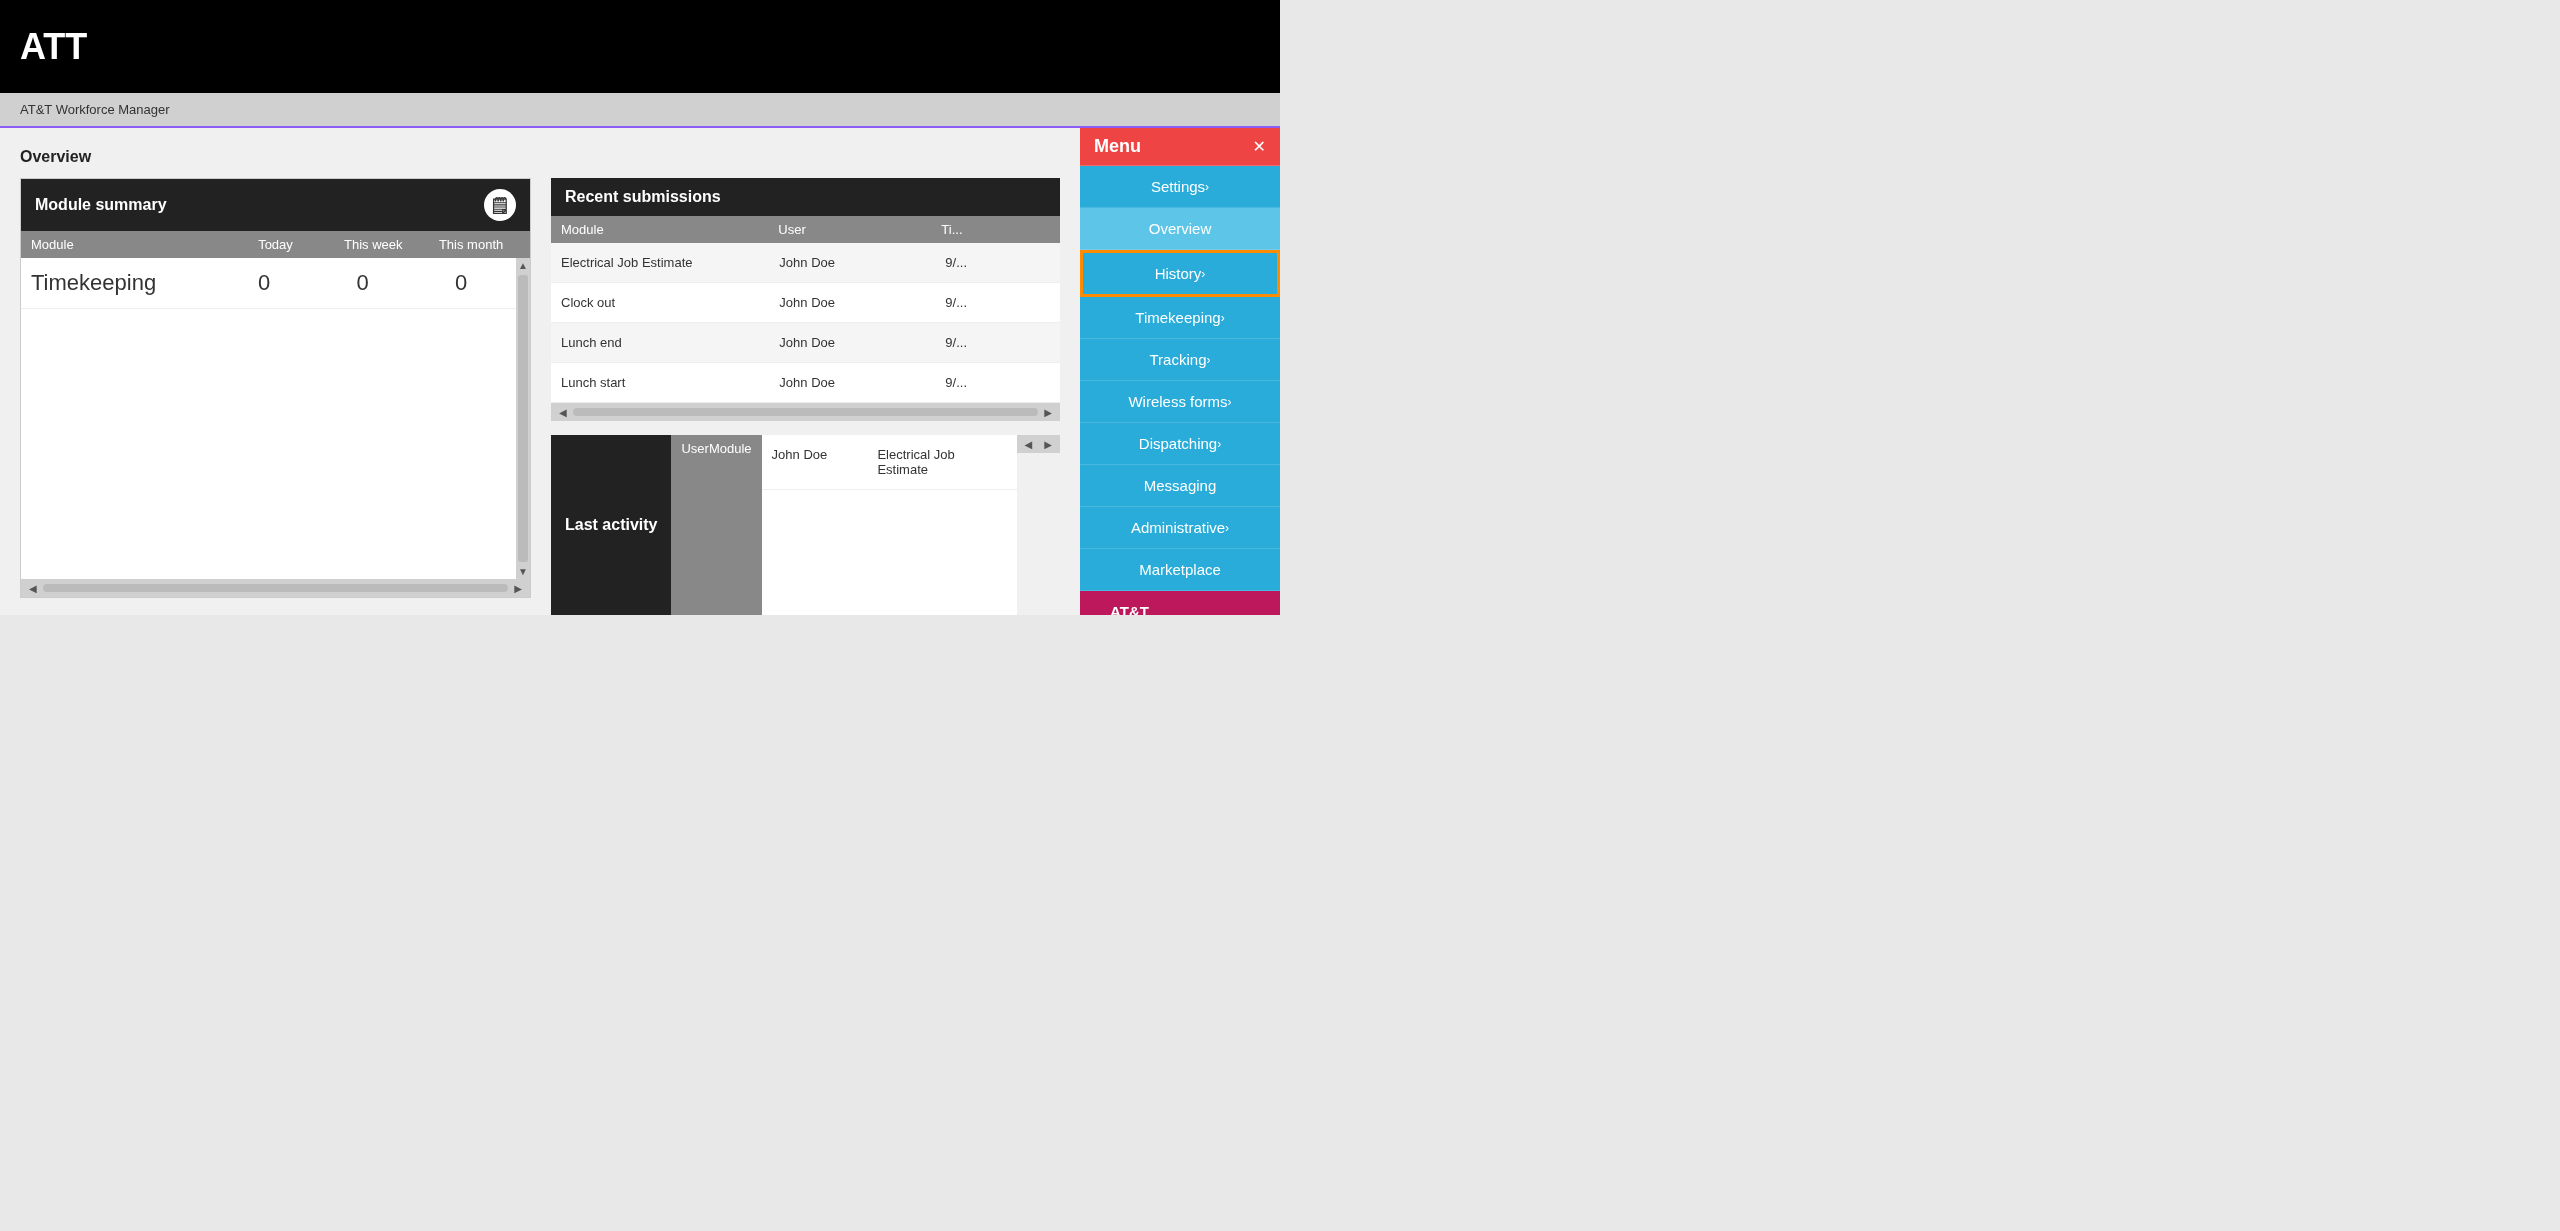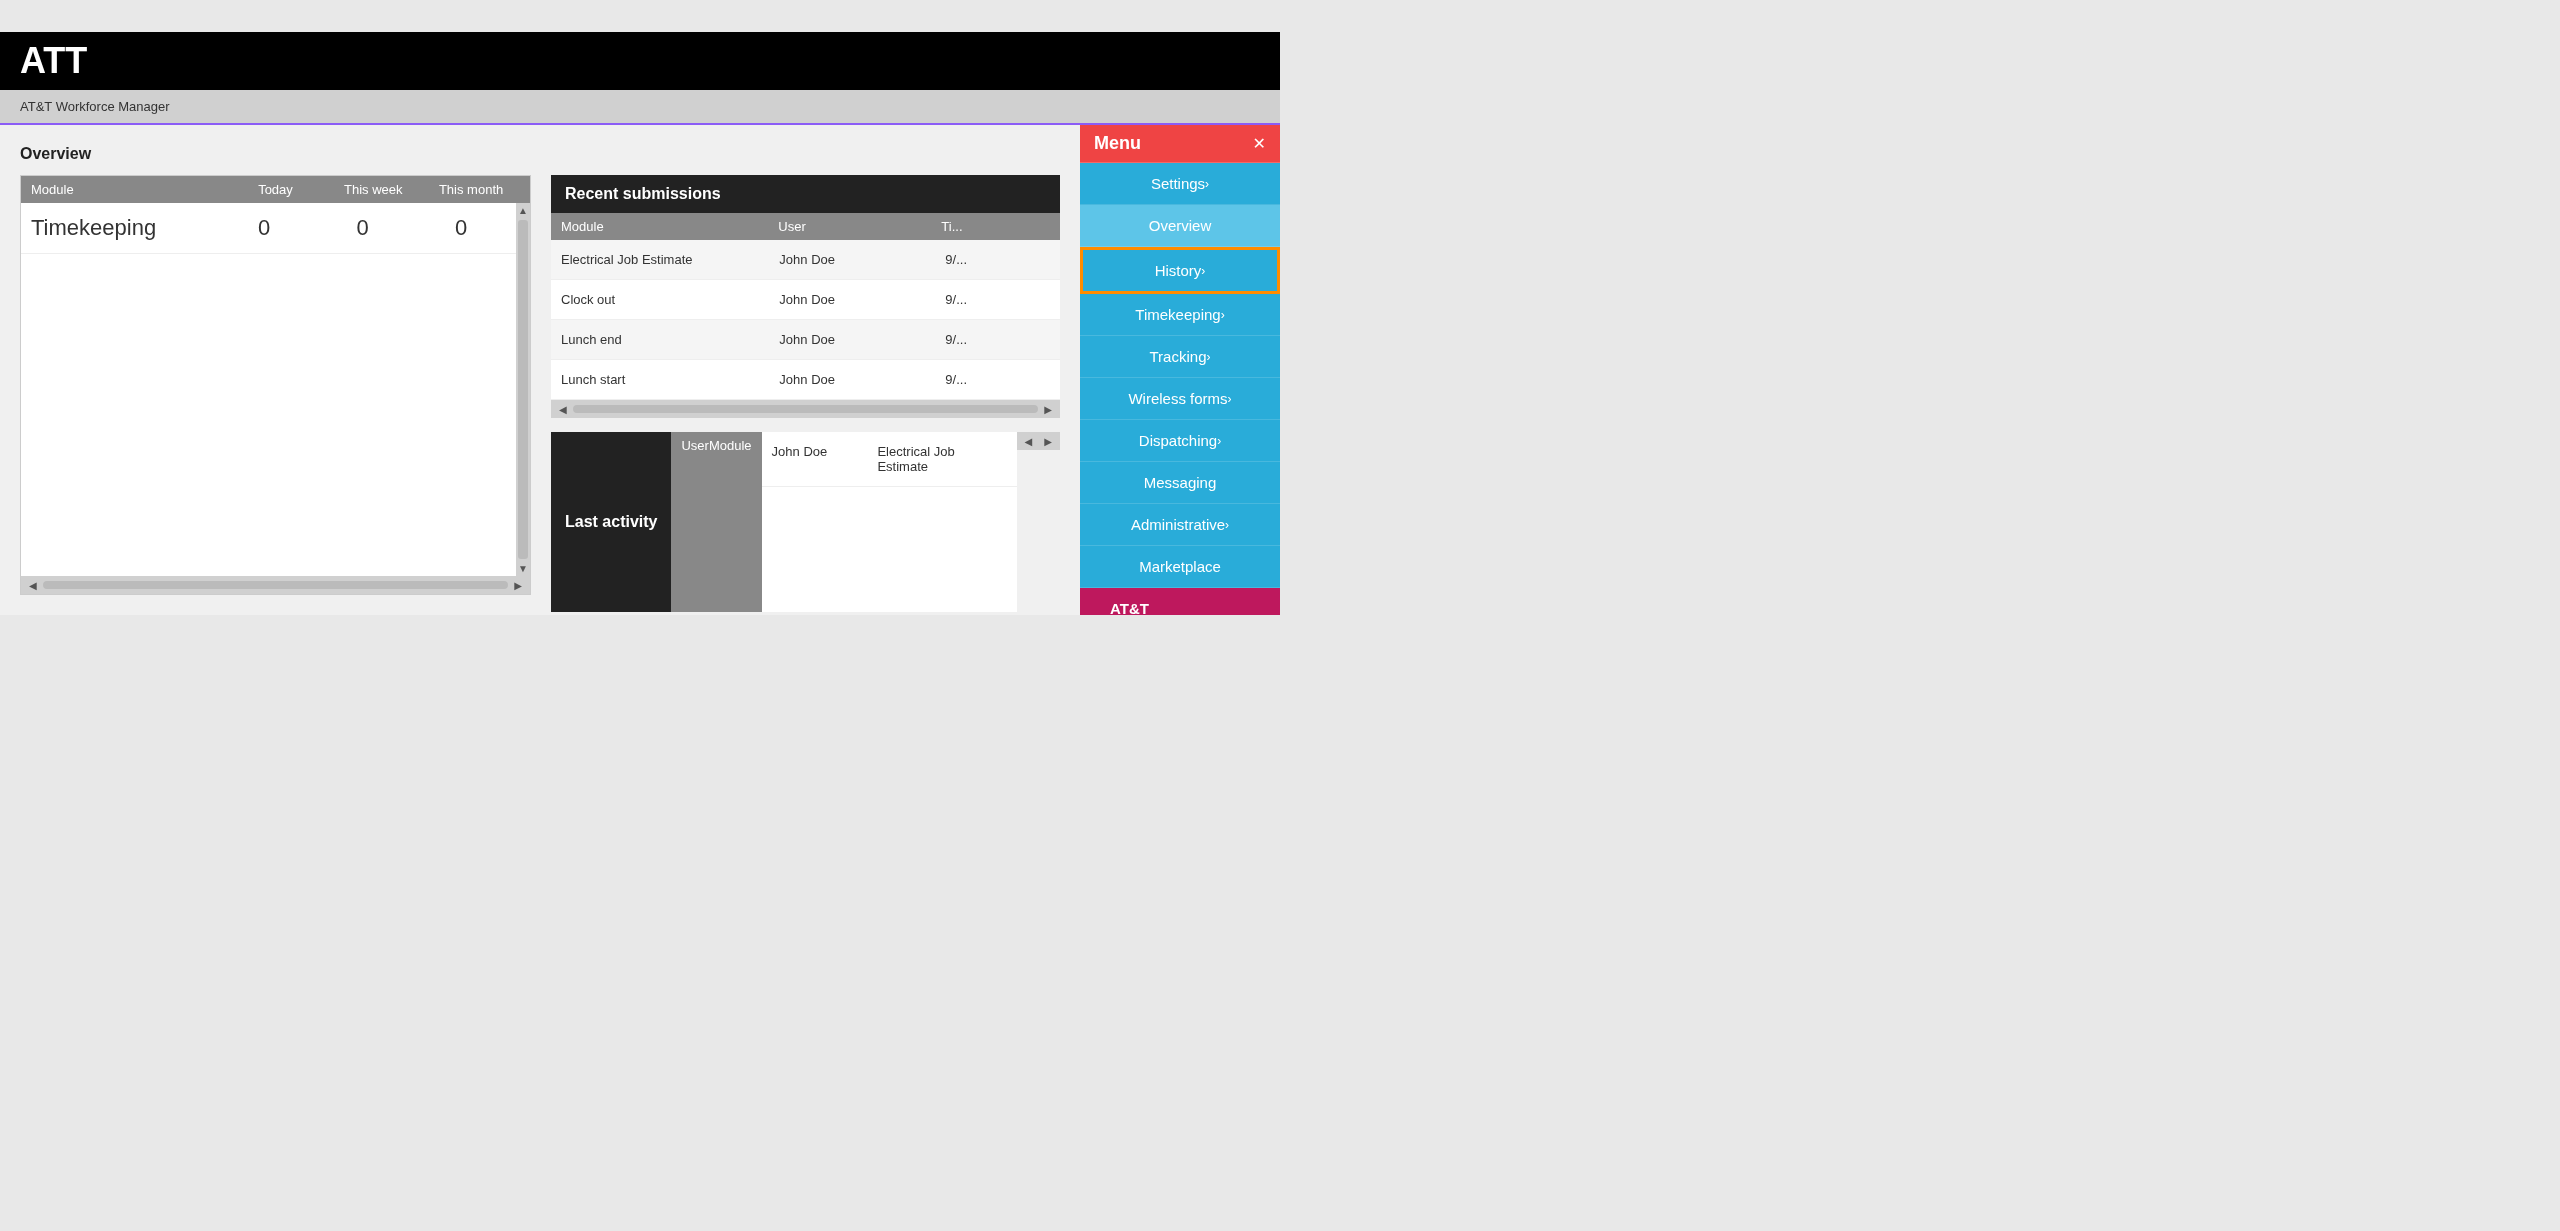"ATT" .header { height: 58px -> 93px; margin-top: 32px -> none }
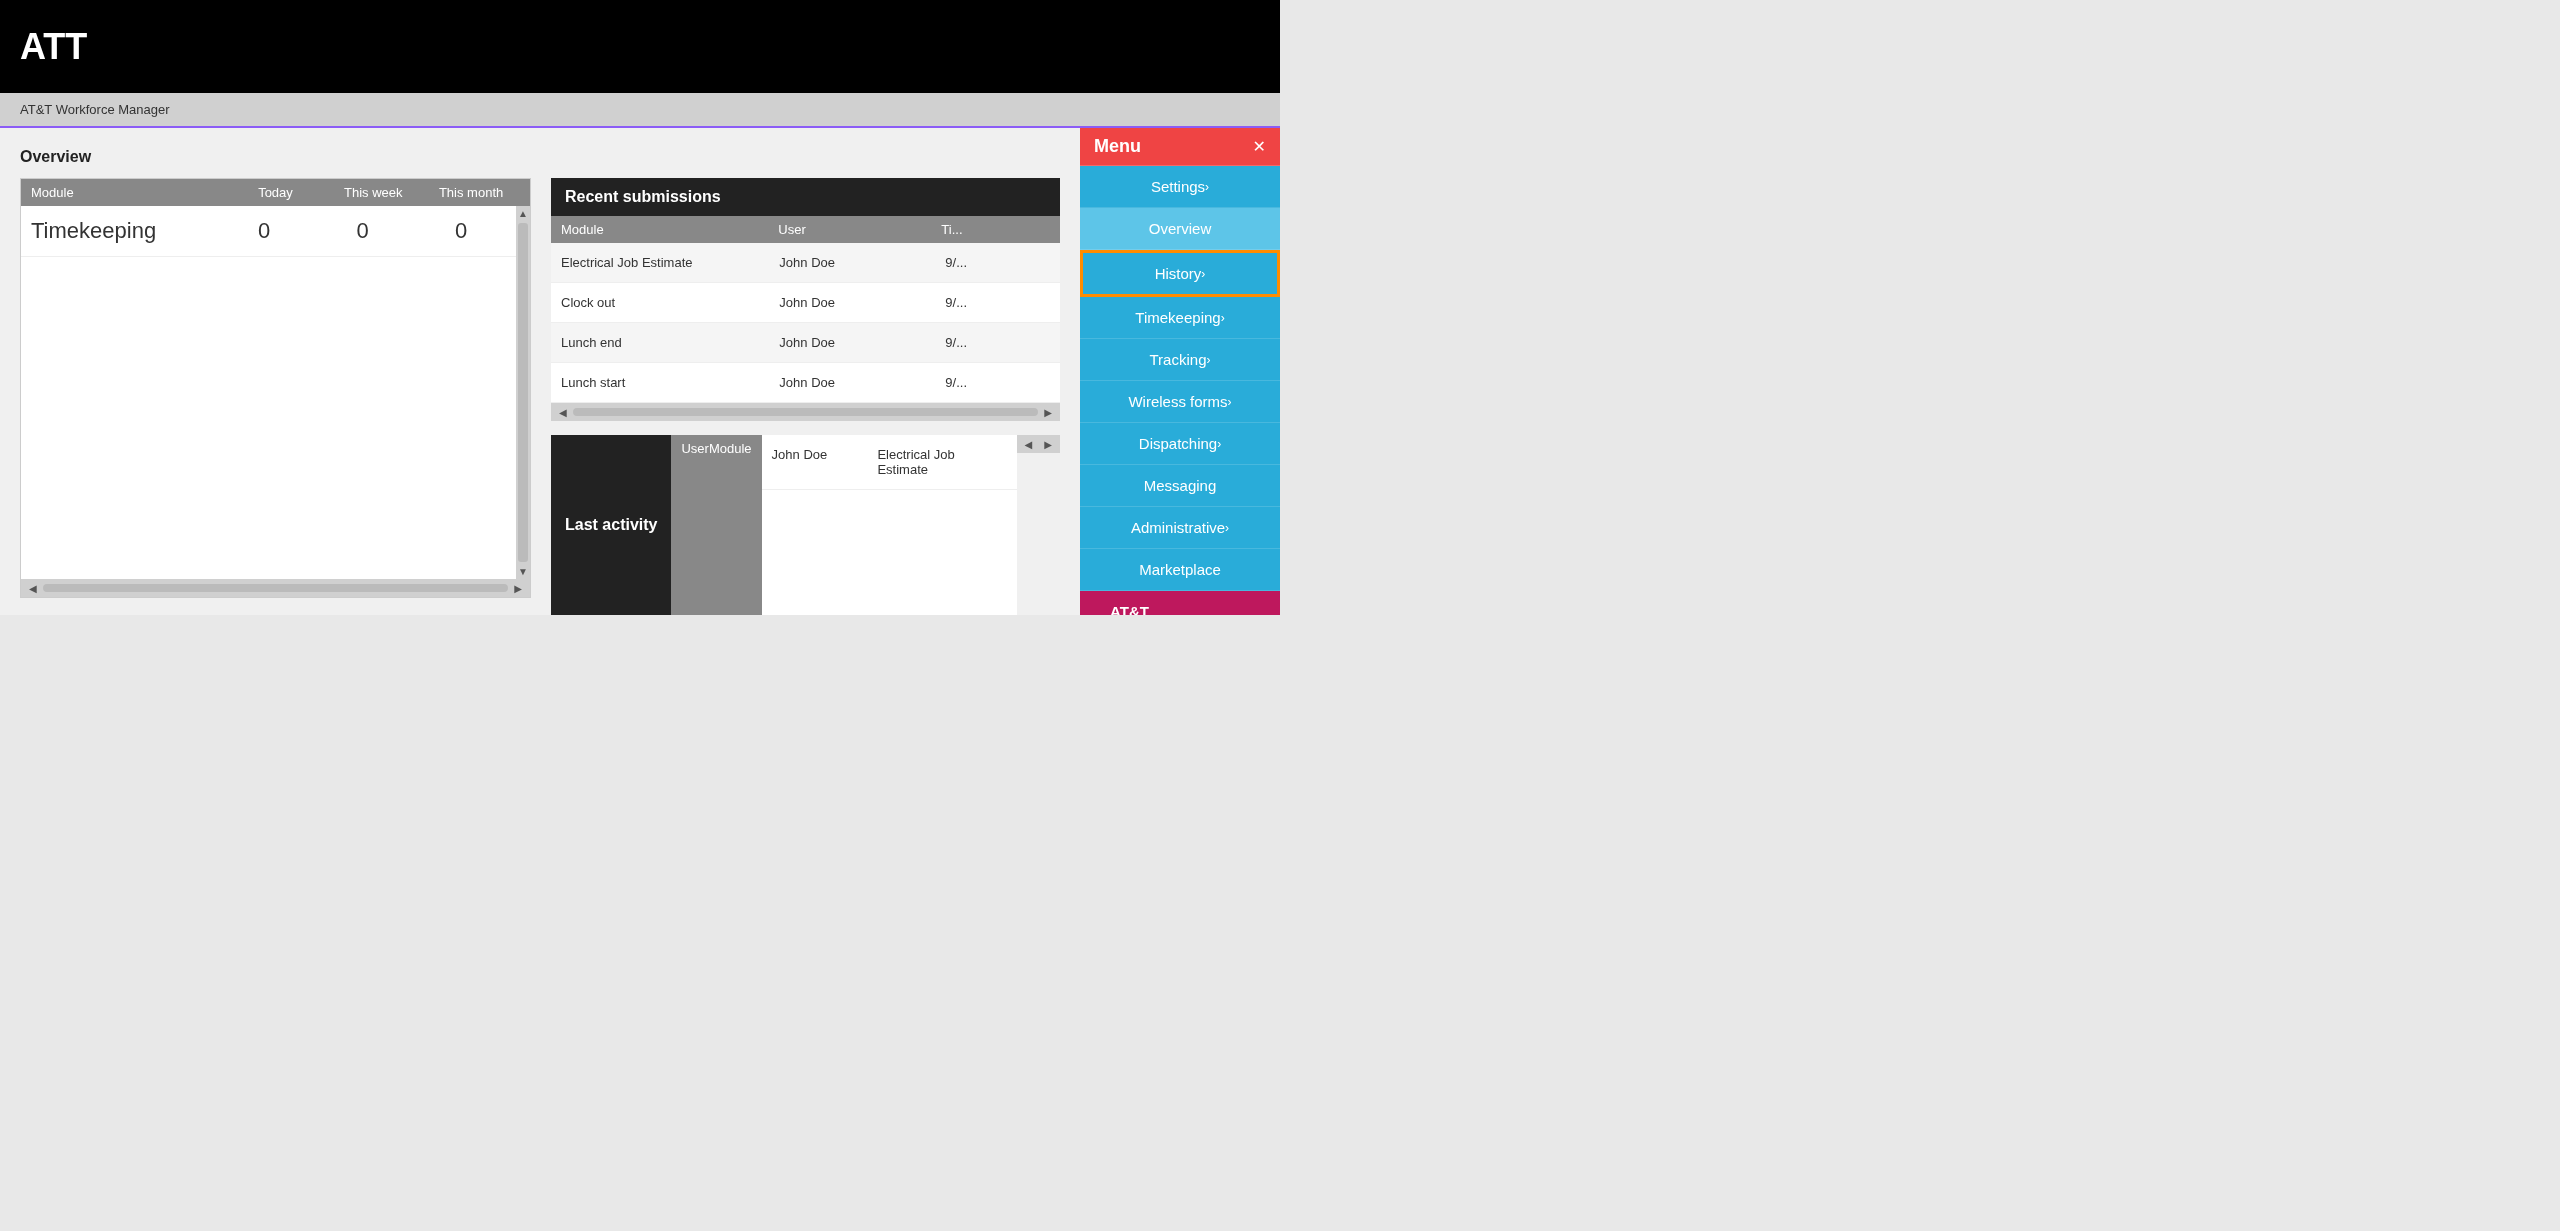"Module summary" div.panel-header { html: none -> <div> <span>Module summary</span> <div>🗒</div> </div> }
